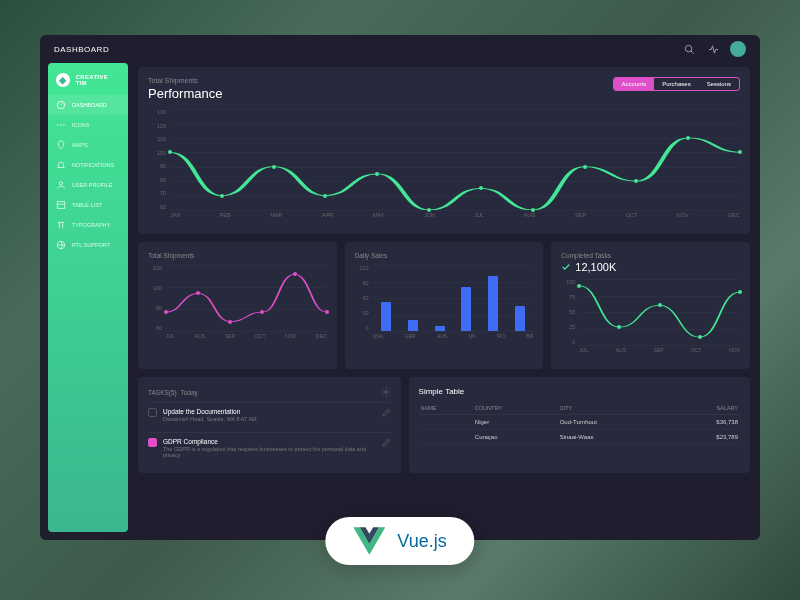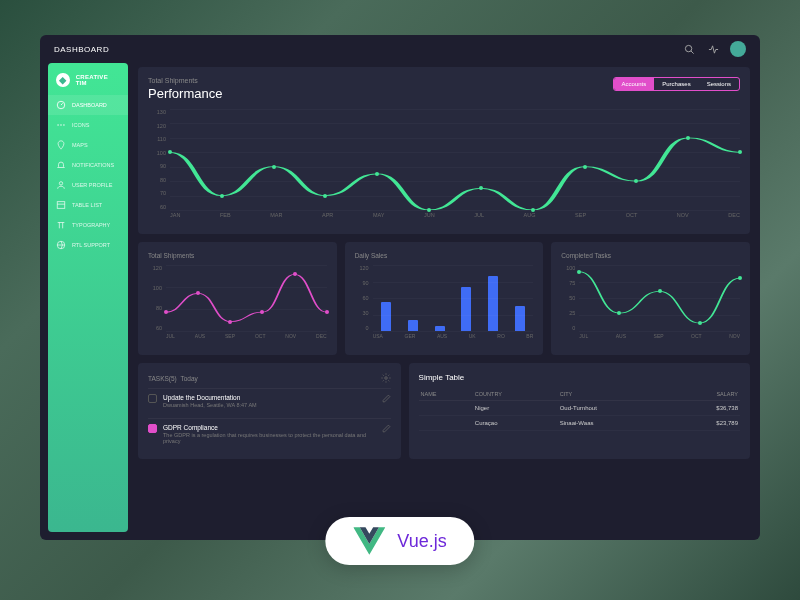"12,100K" div.value { html: none -> <div> <span> <svg> <polyline></polyline> </svg> </span> <span>12,100K</span> </div> }
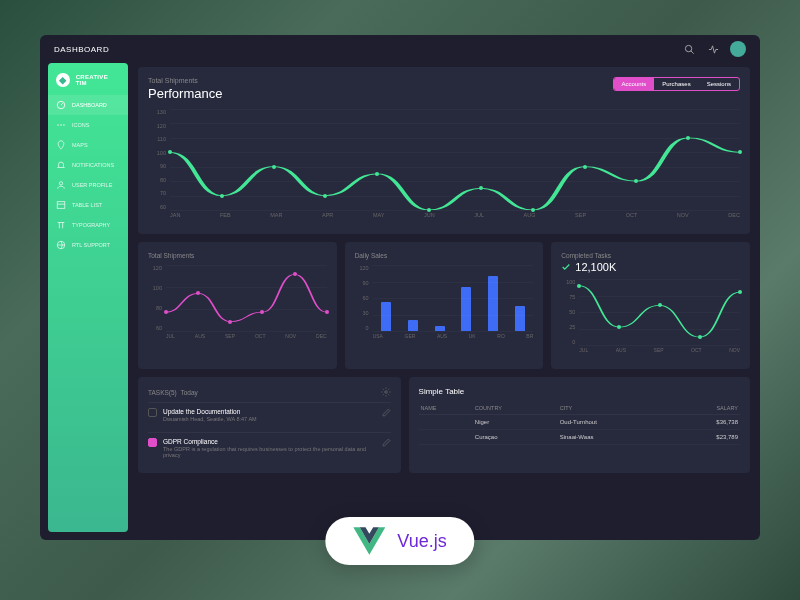"Vue.js" .badge-text { color: #6d28d9 -> #0369a1 }
